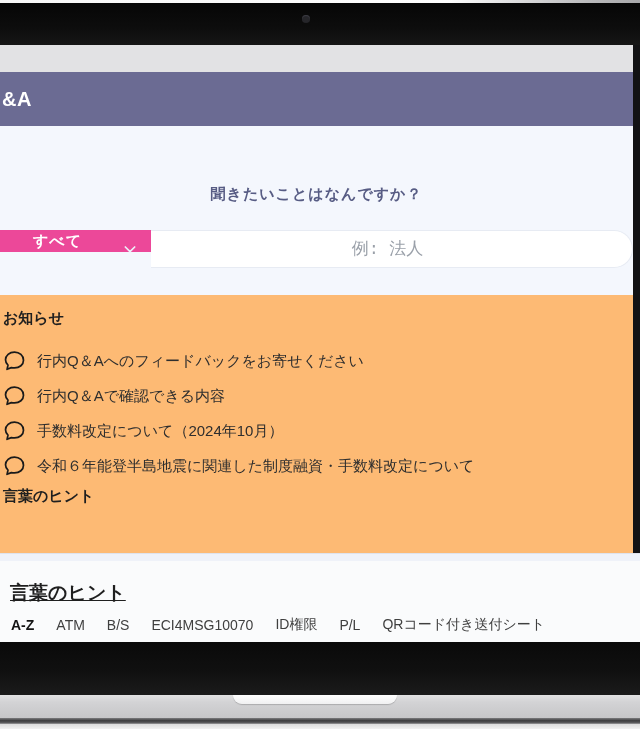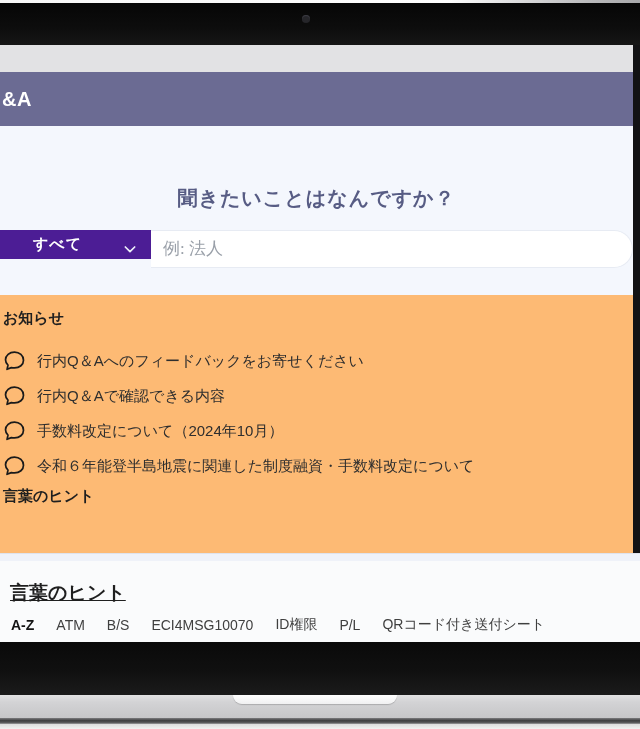"聞きたいことはなんですか？" .hero-heading { font-size: 20px -> 15px }
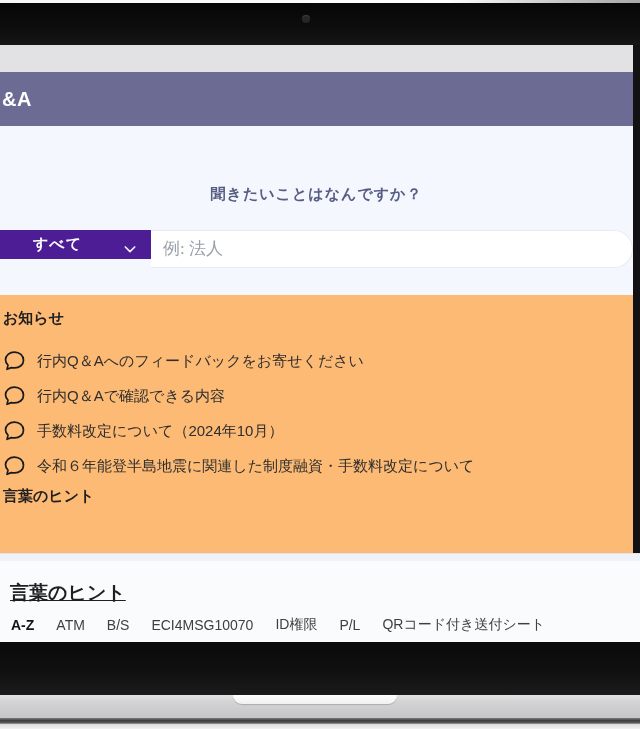"すべて" .filter-select { background: #4c1d95 -> #ec4899; height: 29px -> 22px }
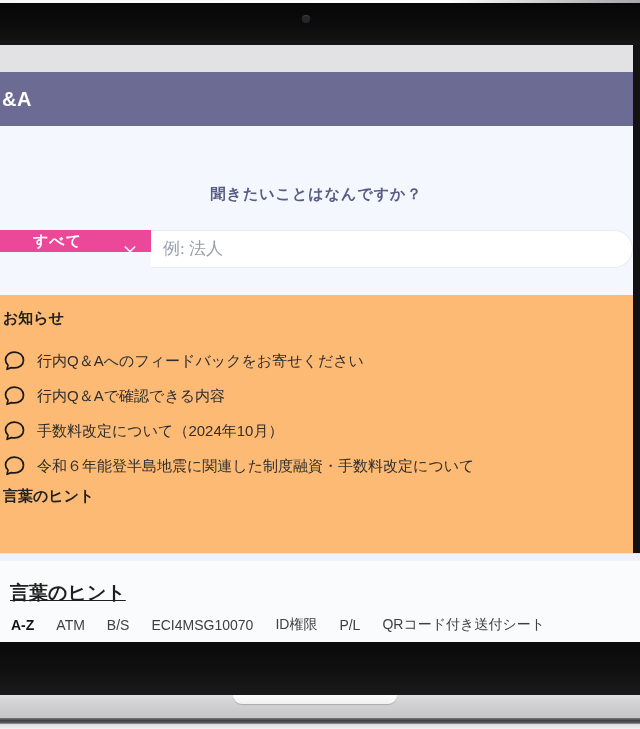"例: 法人" .search-input { font-family: Liberation Serif, serif -> Liberation Mono, monospace; text-align: none -> center }
